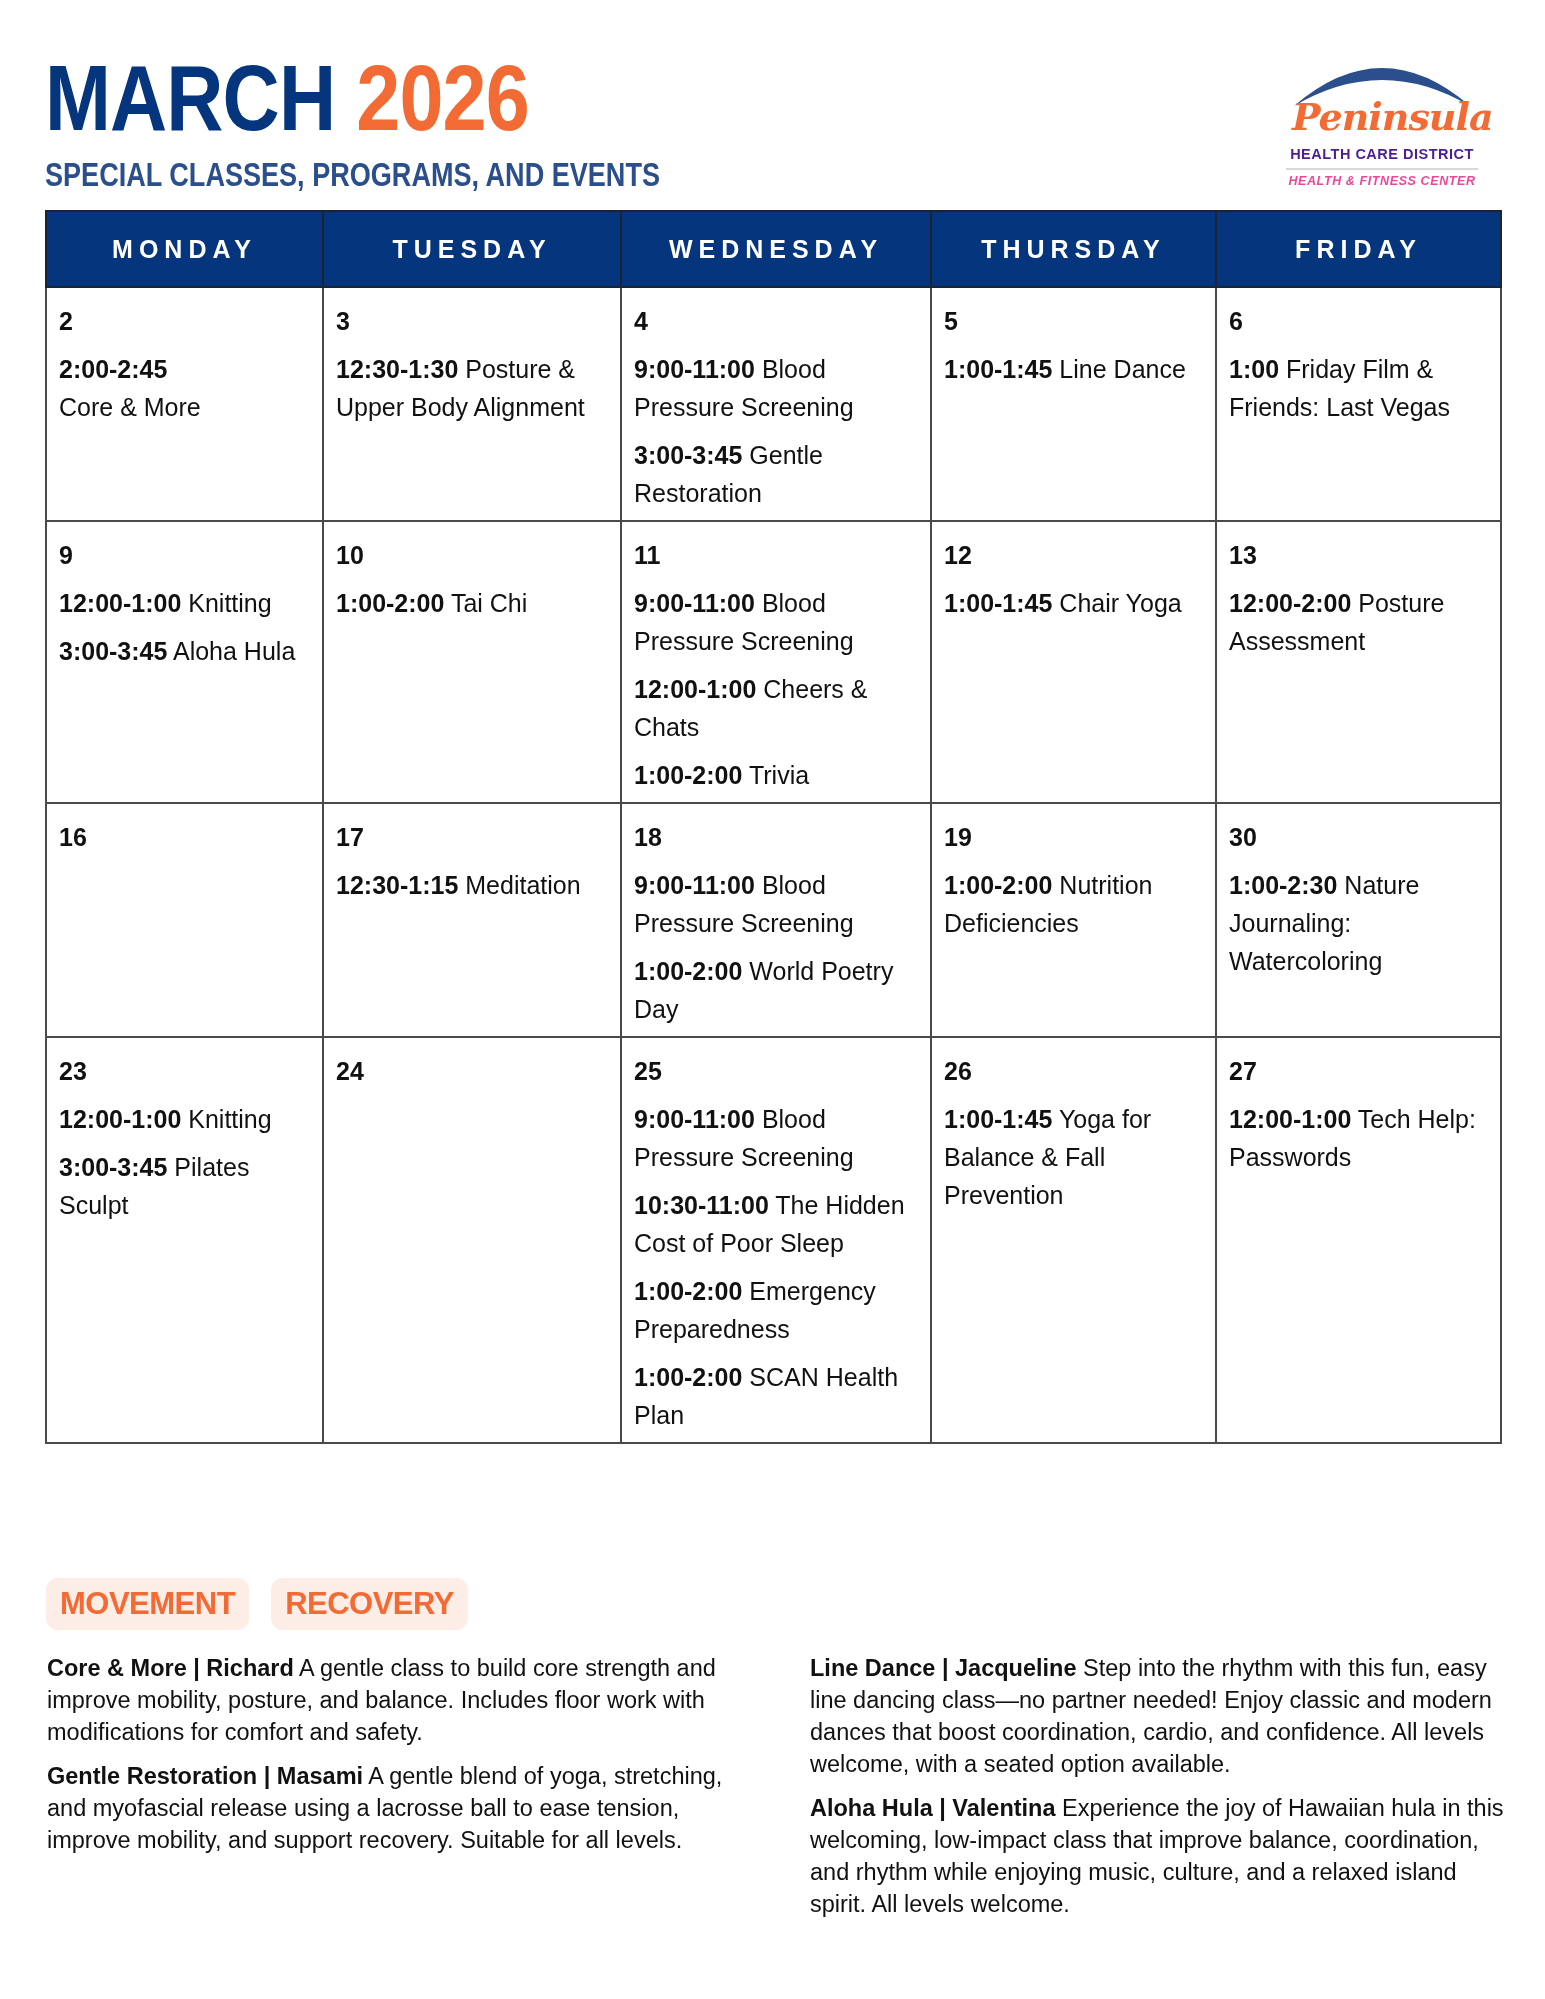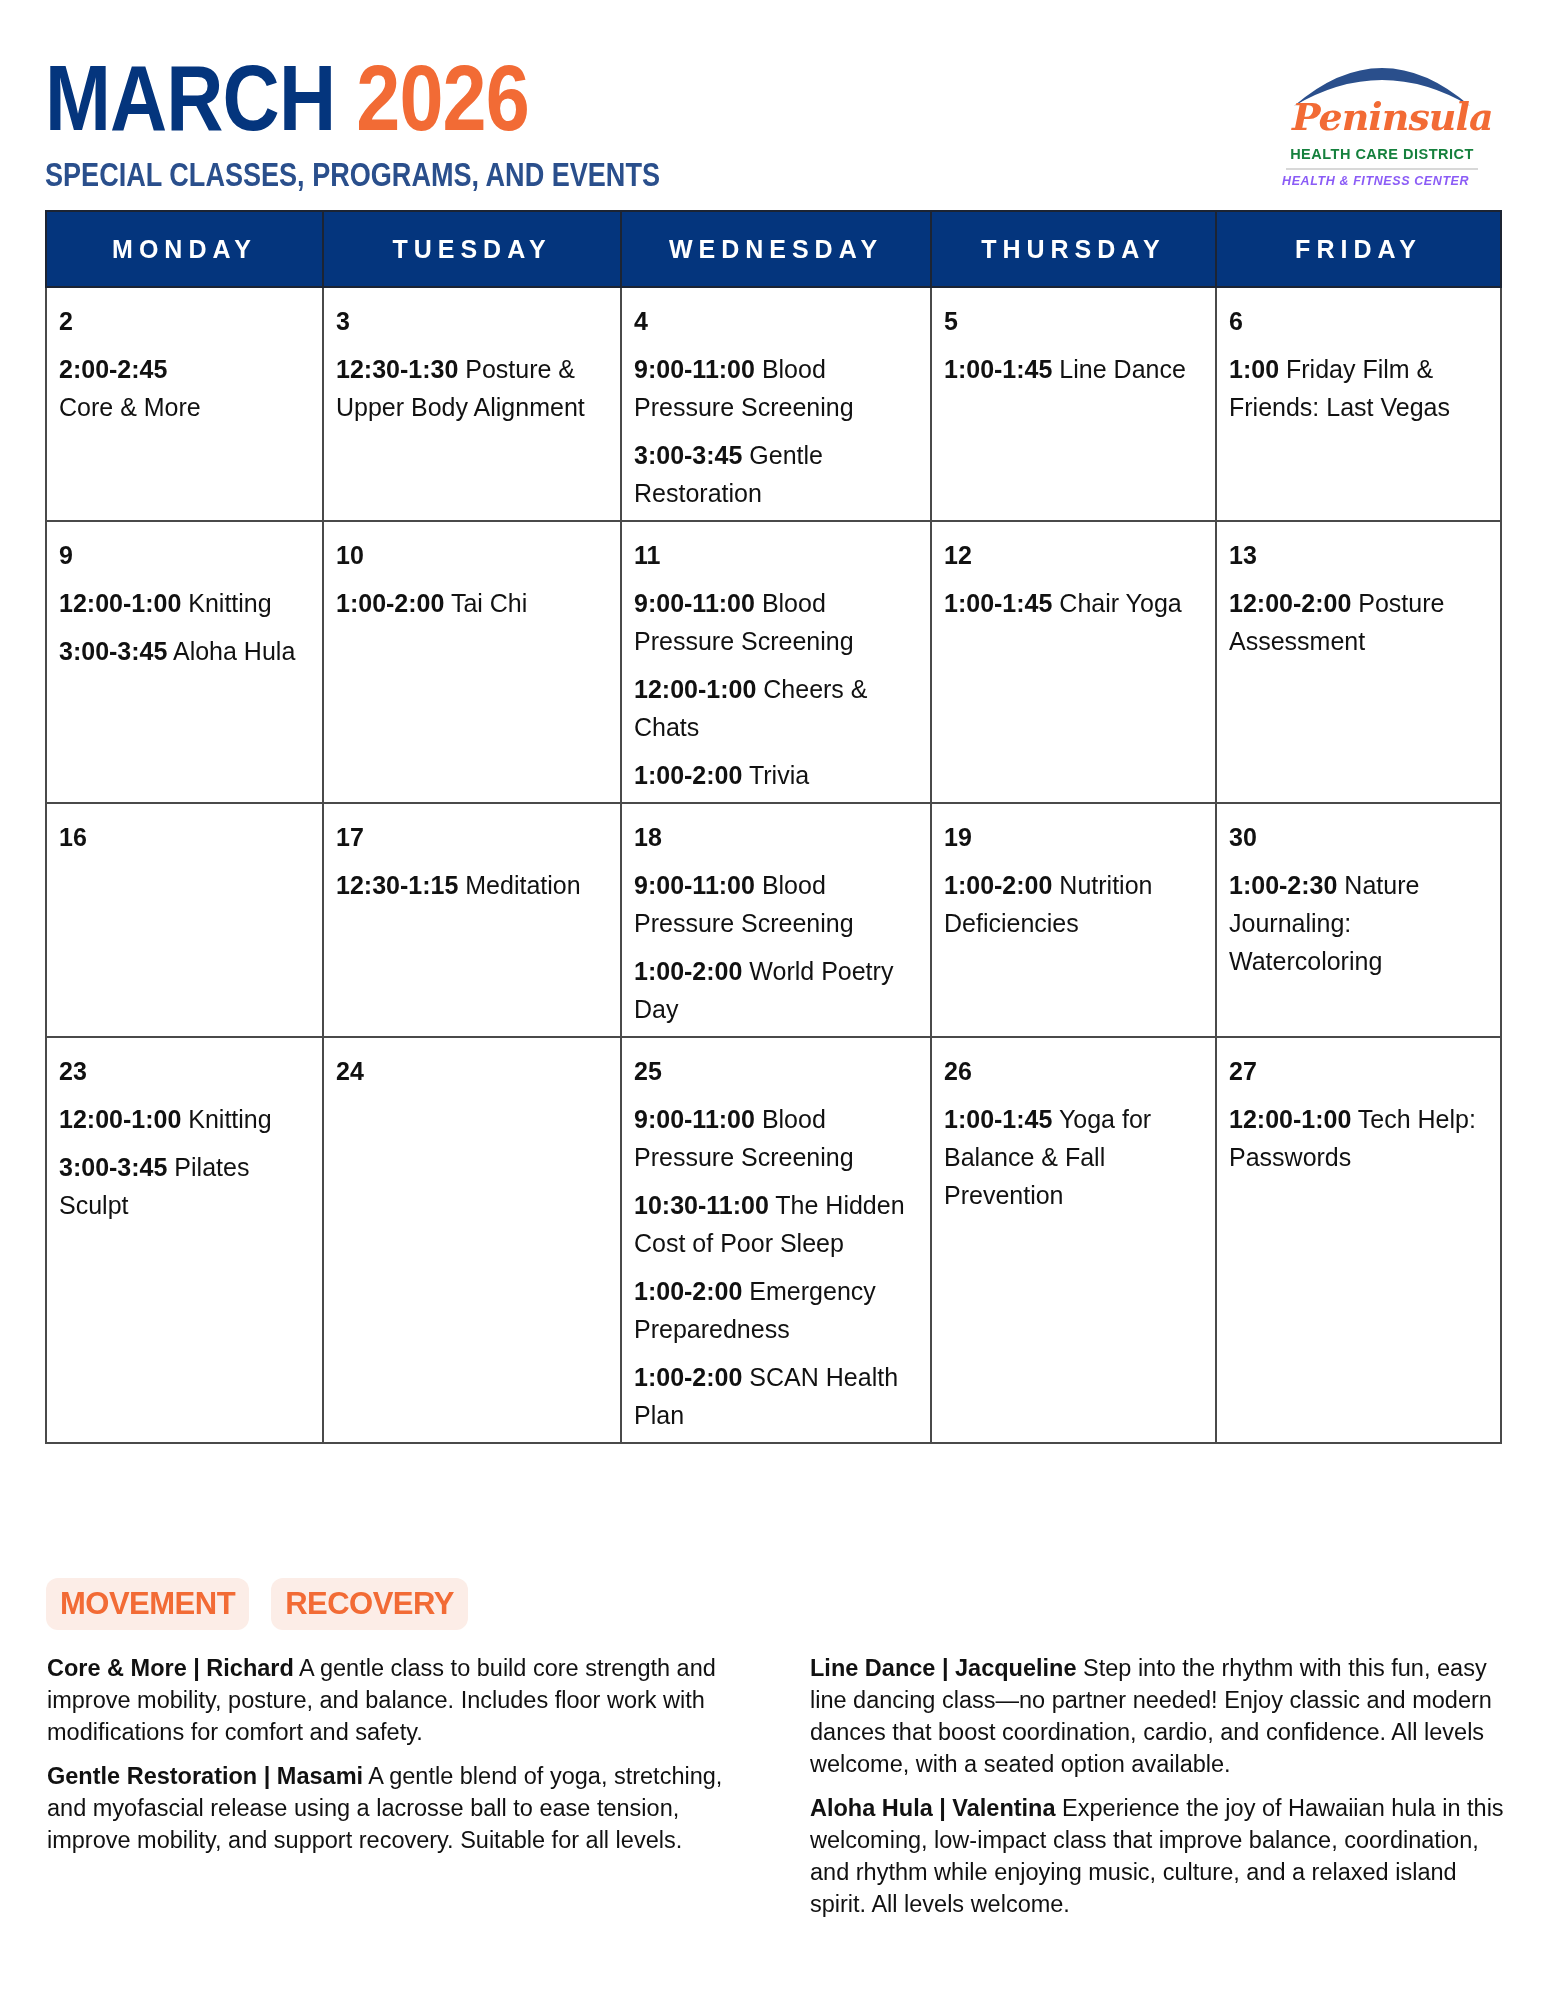"HEALTH CARE DISTRICT" #logo .district { color: #15803d -> #4c1d95 }
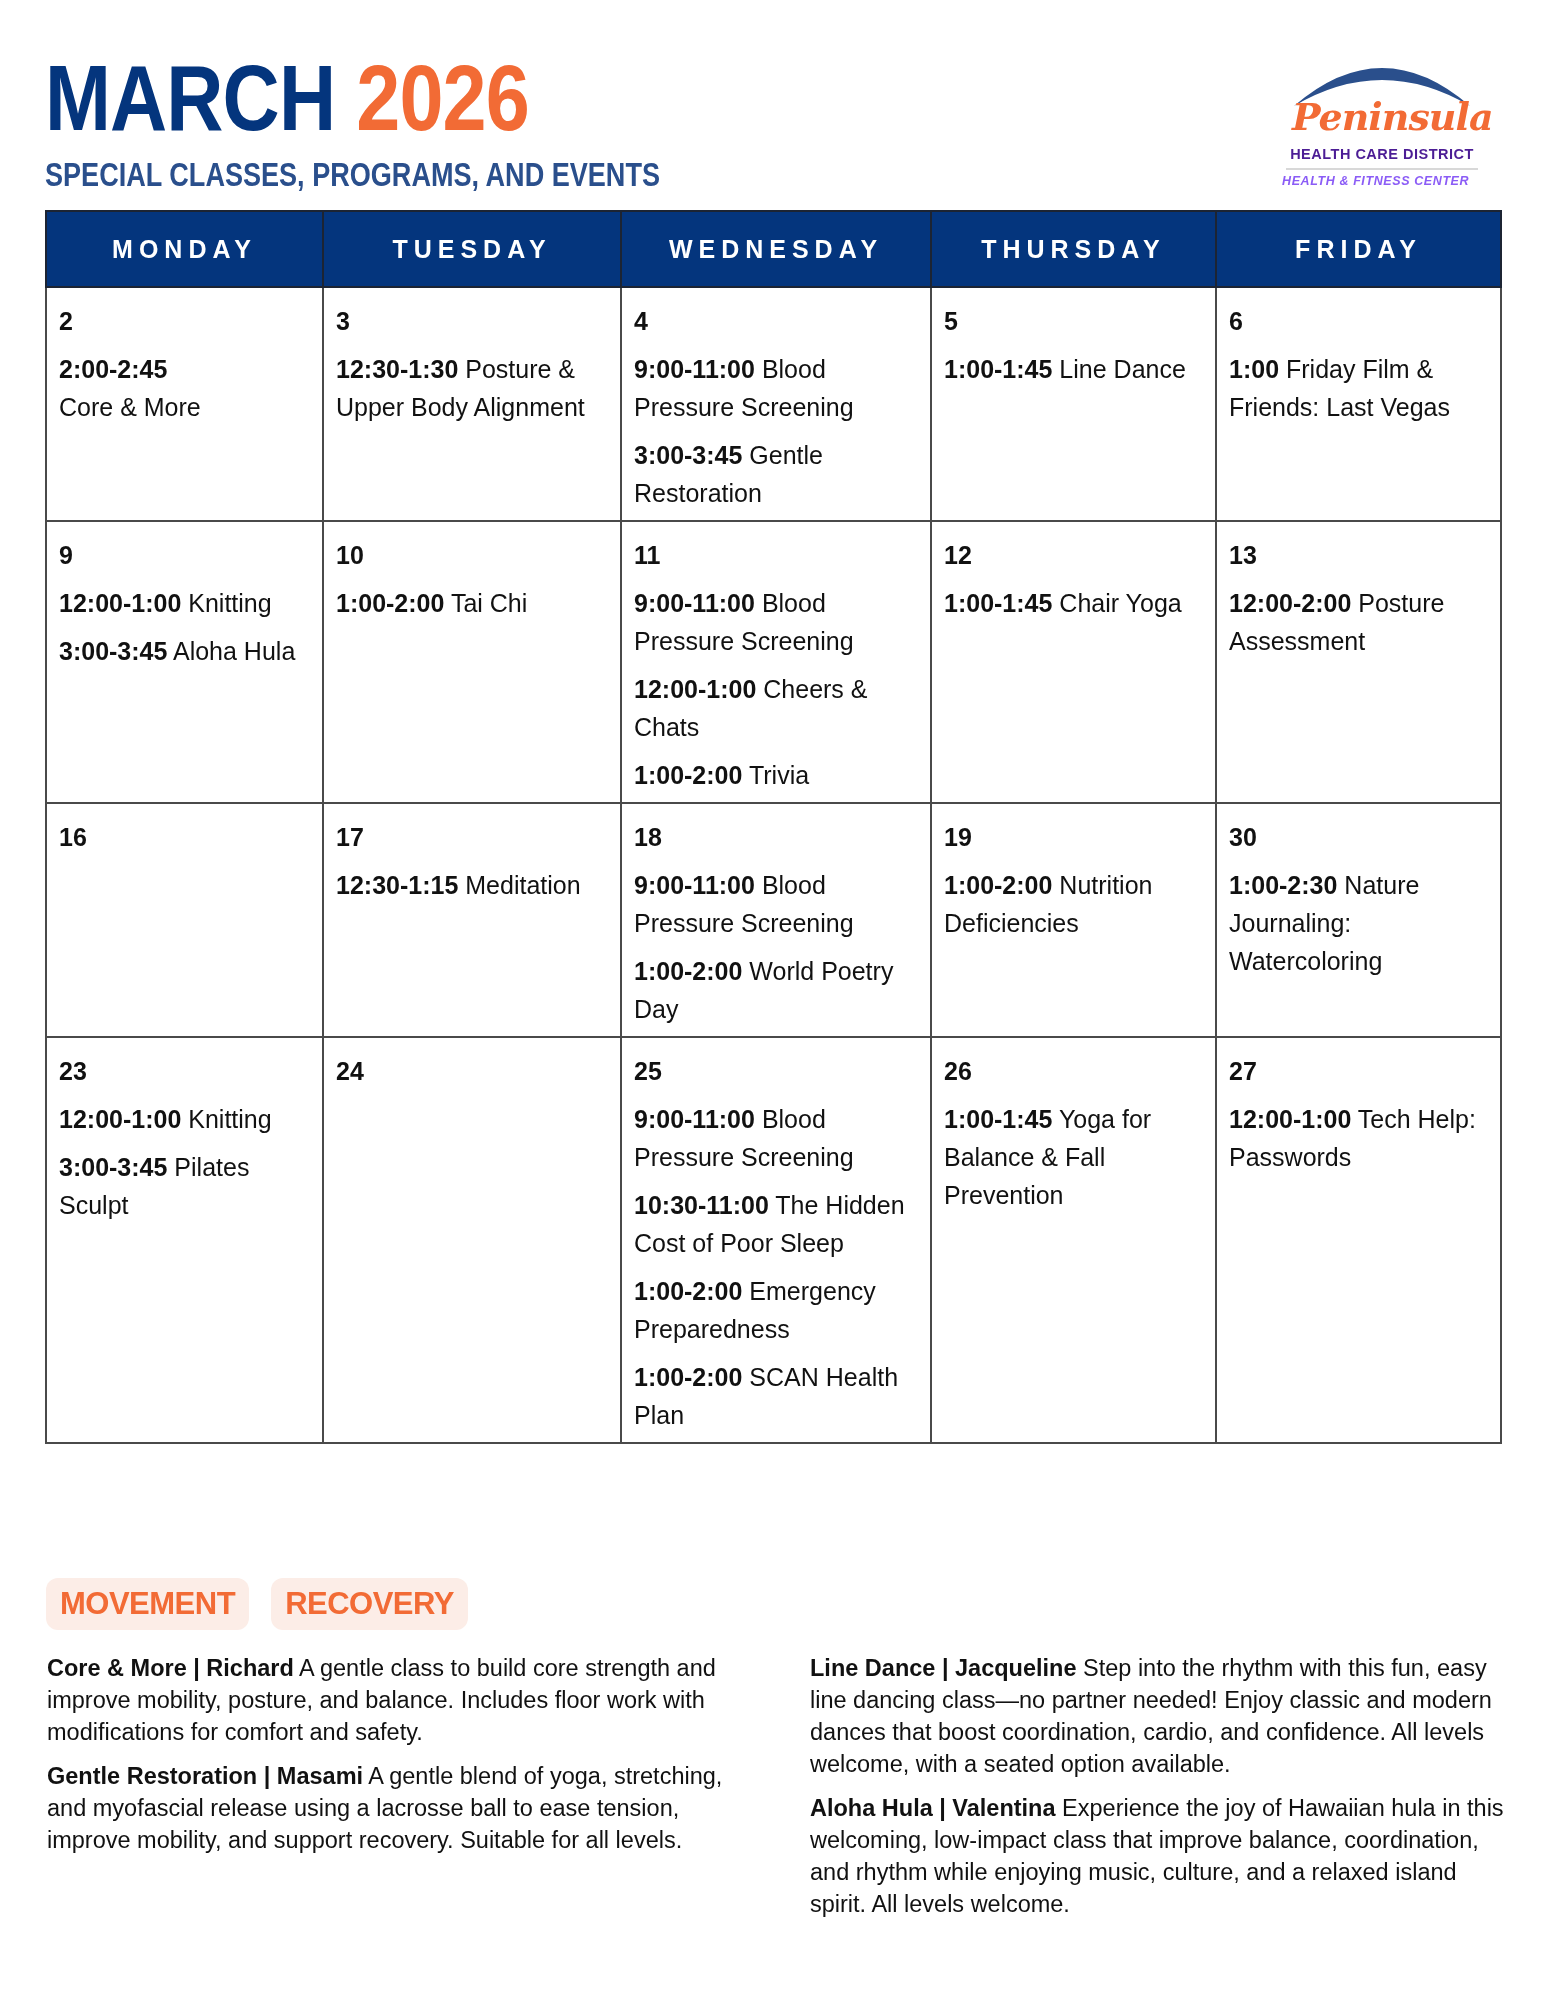"HEALTH & FITNESS CENTER" #logo .center { color: #8b5cf6 -> #ec4899; text-align: left -> center }
